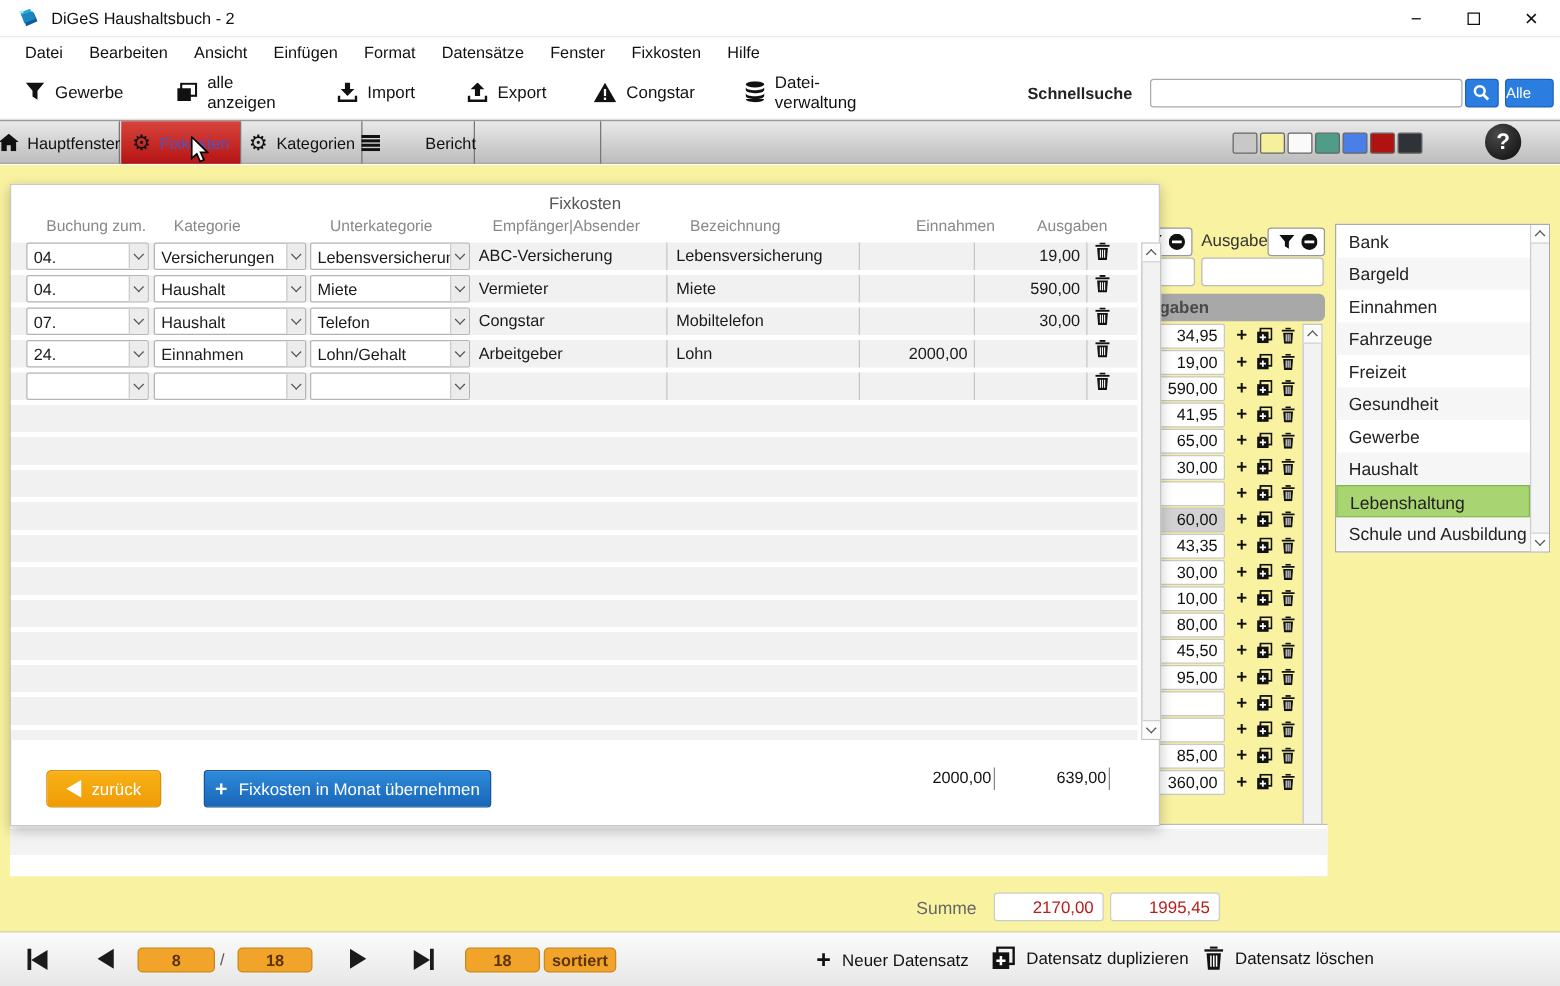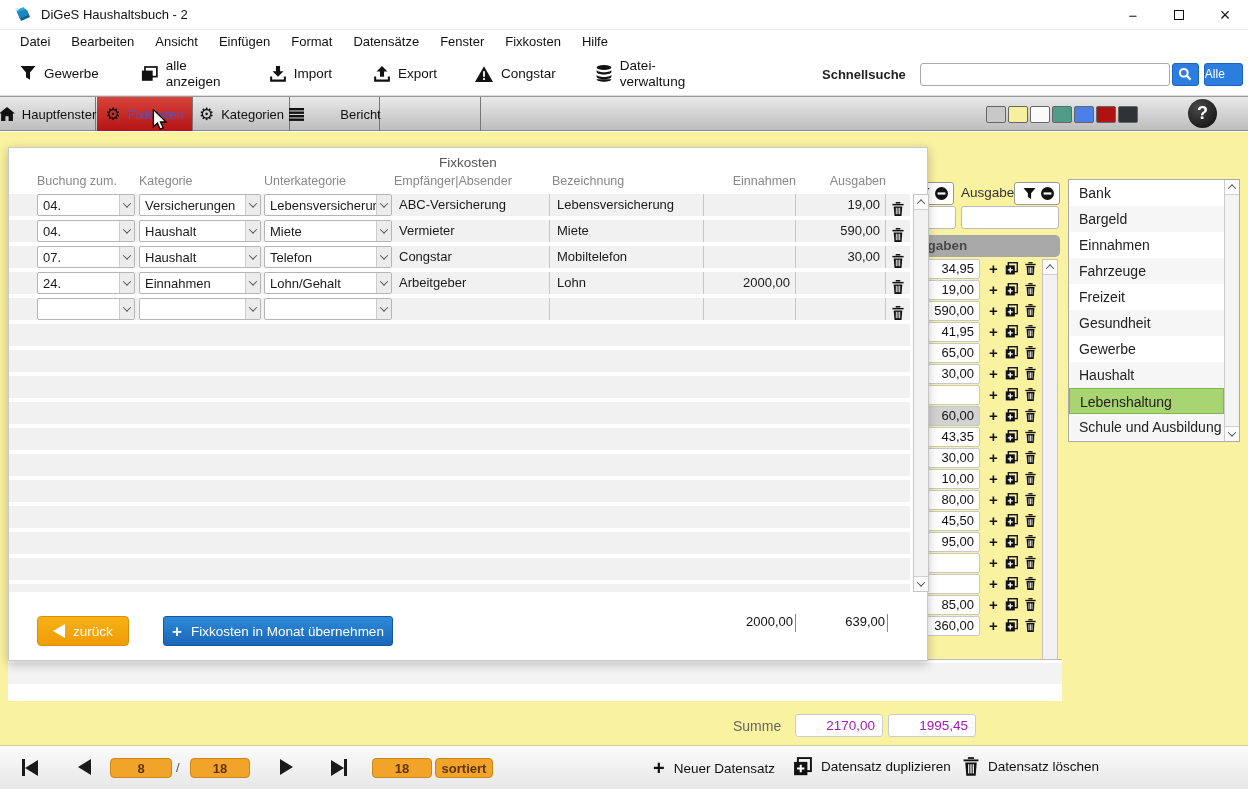"04." .fk-row { align-items: flex-end -> flex-start; padding-left: 28px -> 12px }
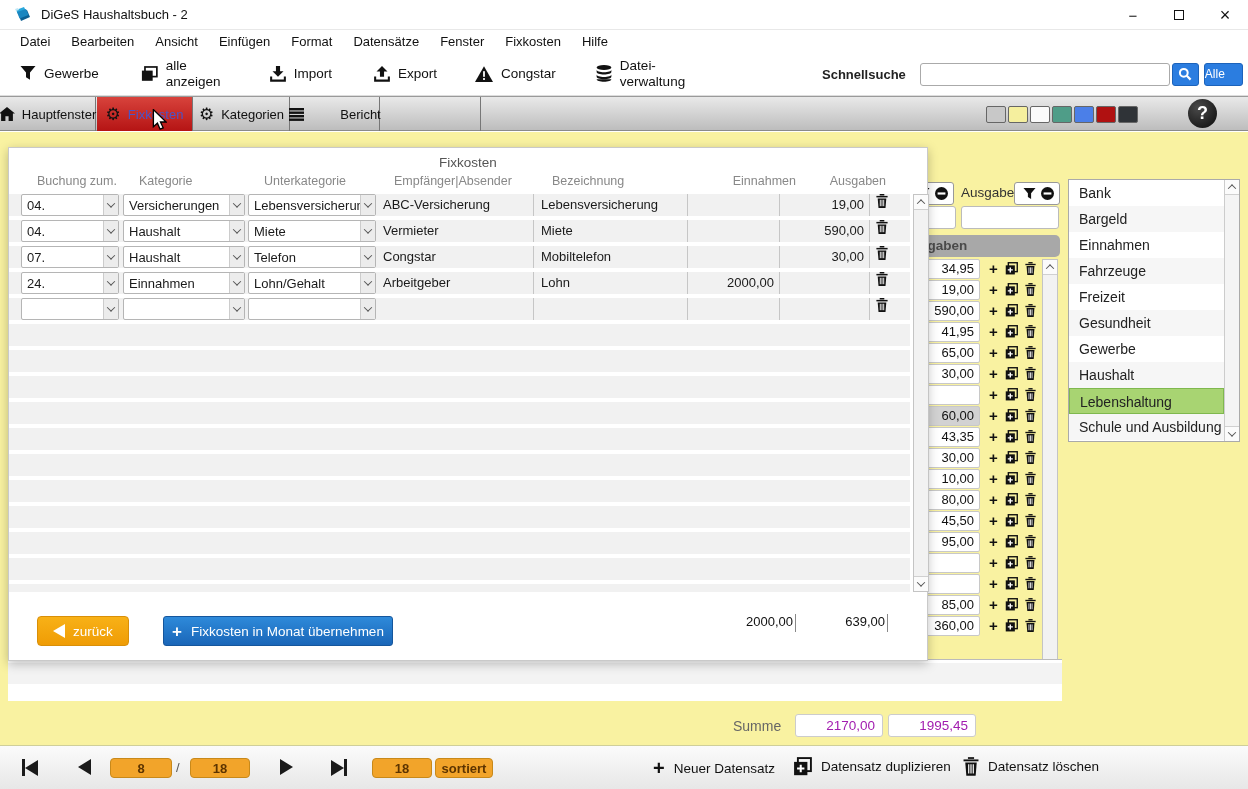"2170,00" .summe-box { color: #a21caf -> #b91c1c }
